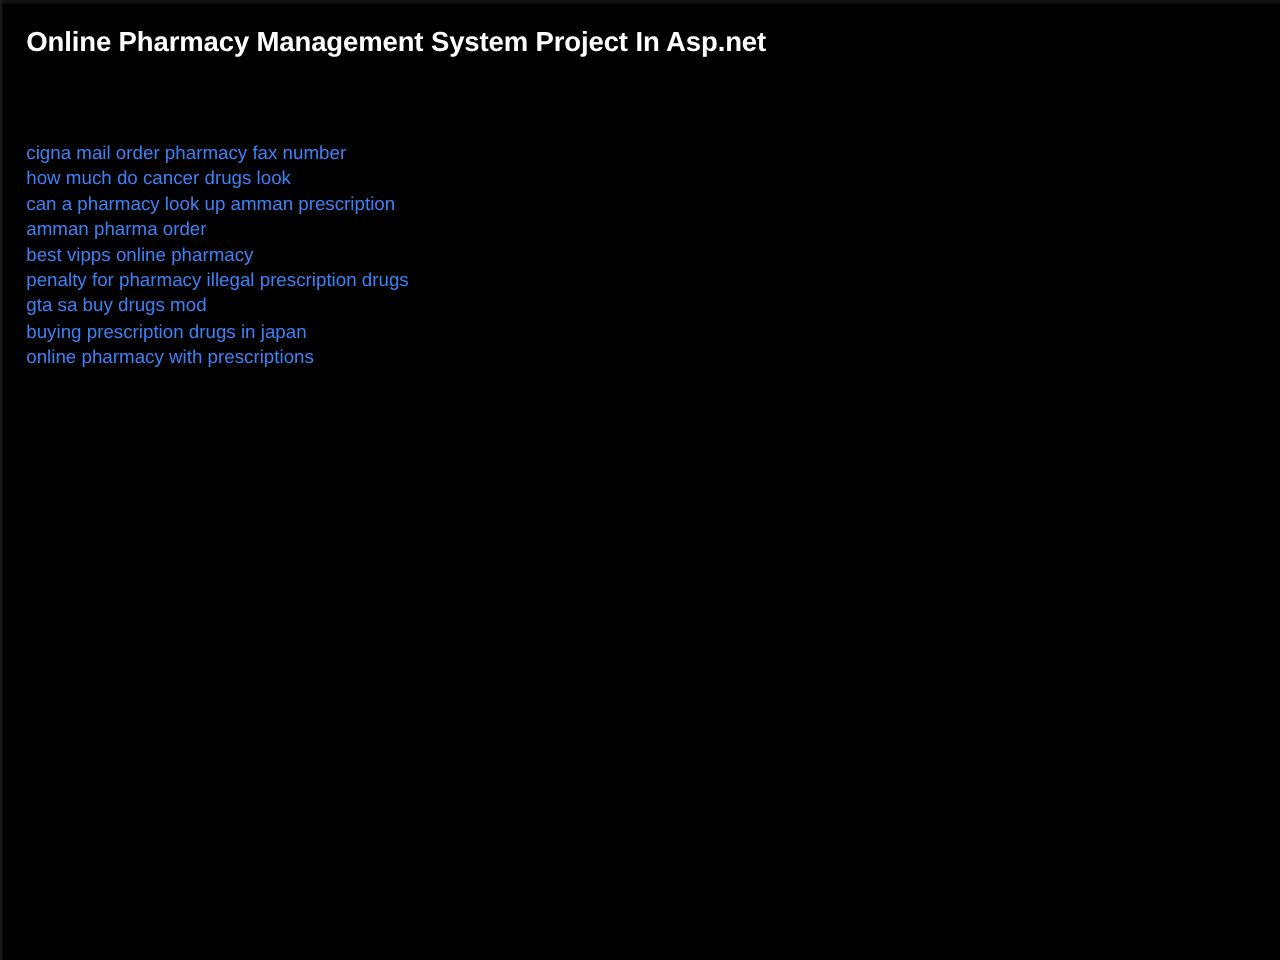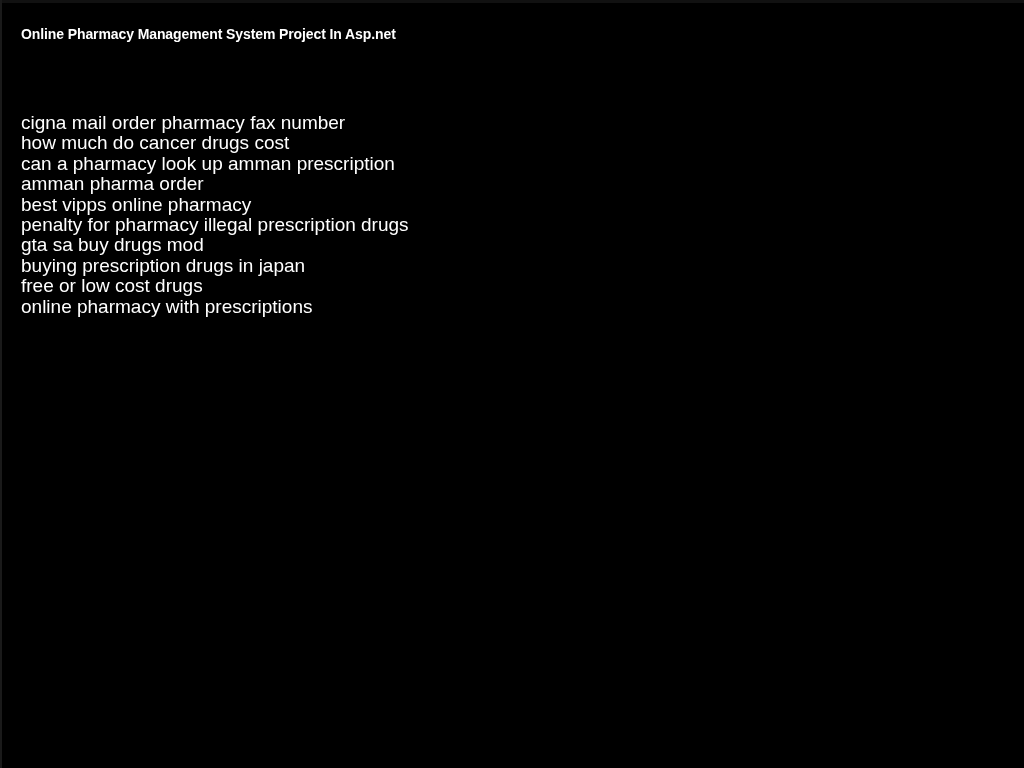"Online Pharmacy Management System" .slide-title { font-size: 14px -> 22px }
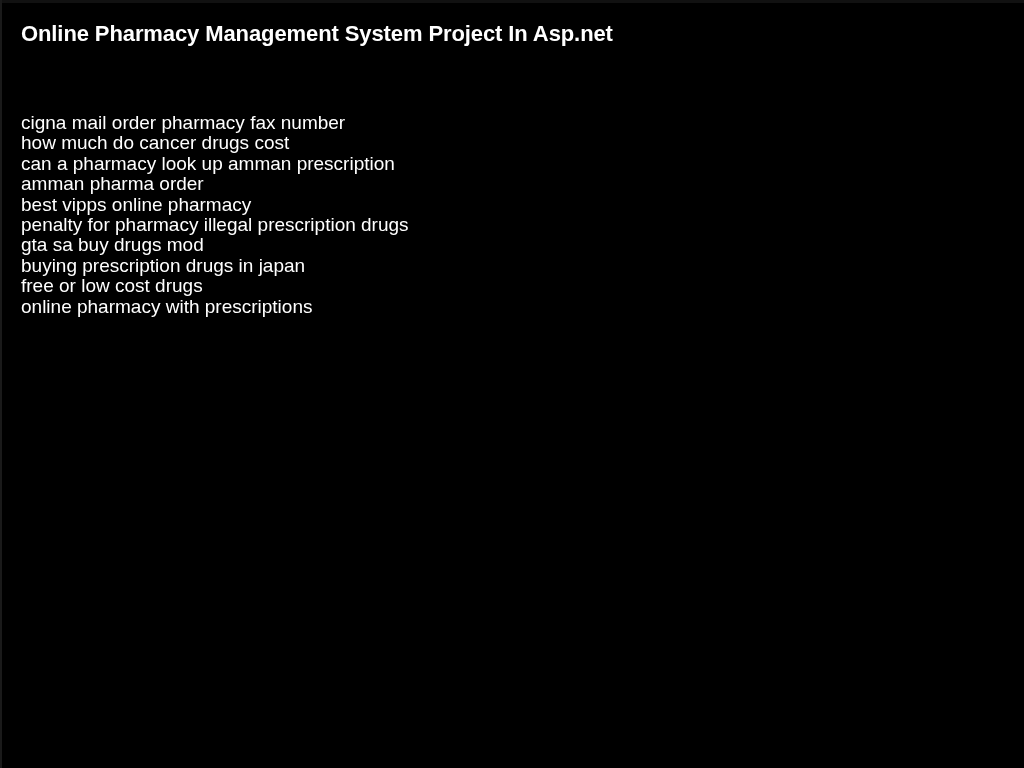"cigna mail order pharmacy fax" .keyword-list li { color: #ffffff -> #3b82f6; font-size: 19px -> 15px }
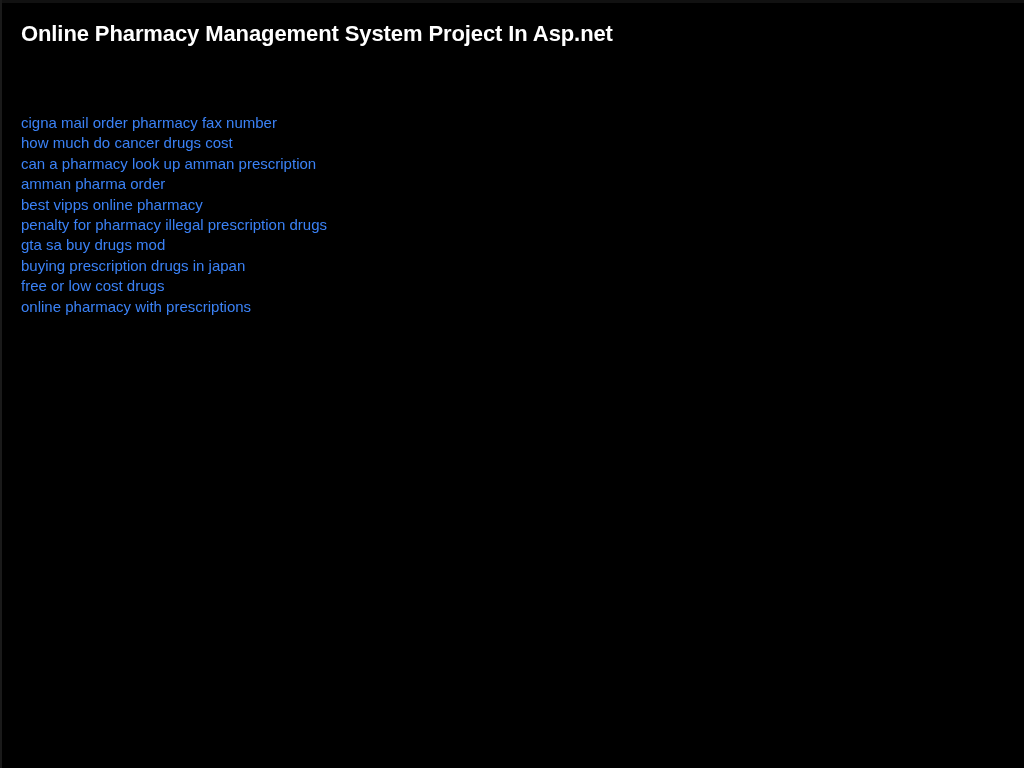"how much do cancer drugs" li { text: cost -> look }
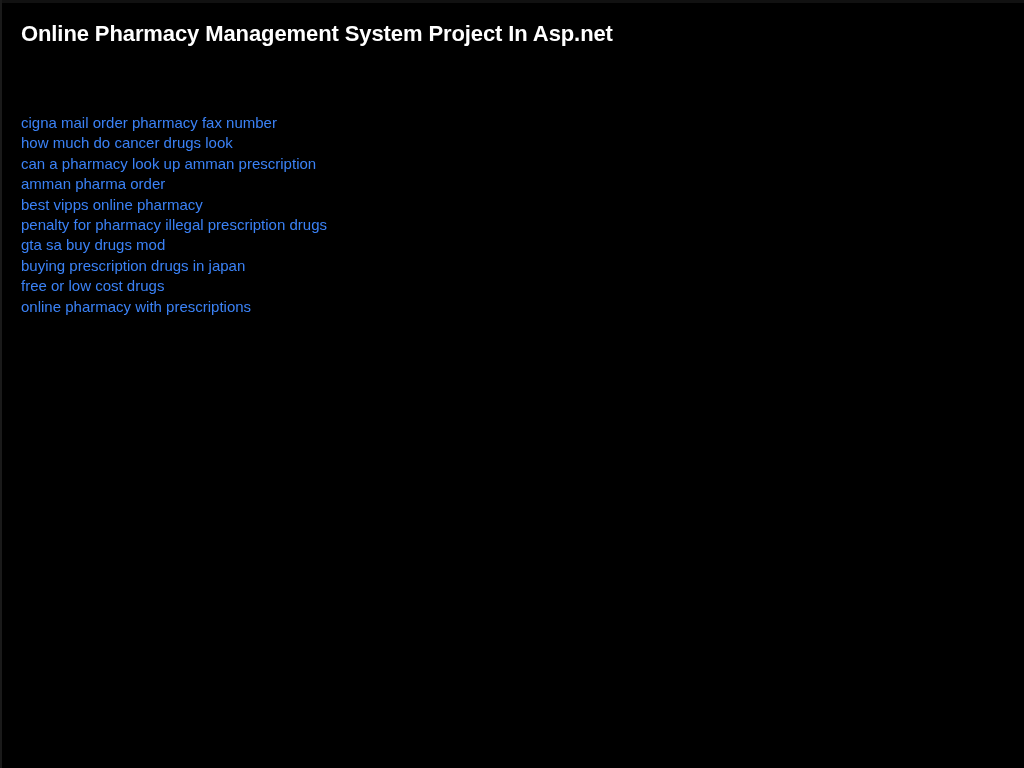"free or low cost drugs" li { html: <li>free or low cost drugs</li> -> none }
